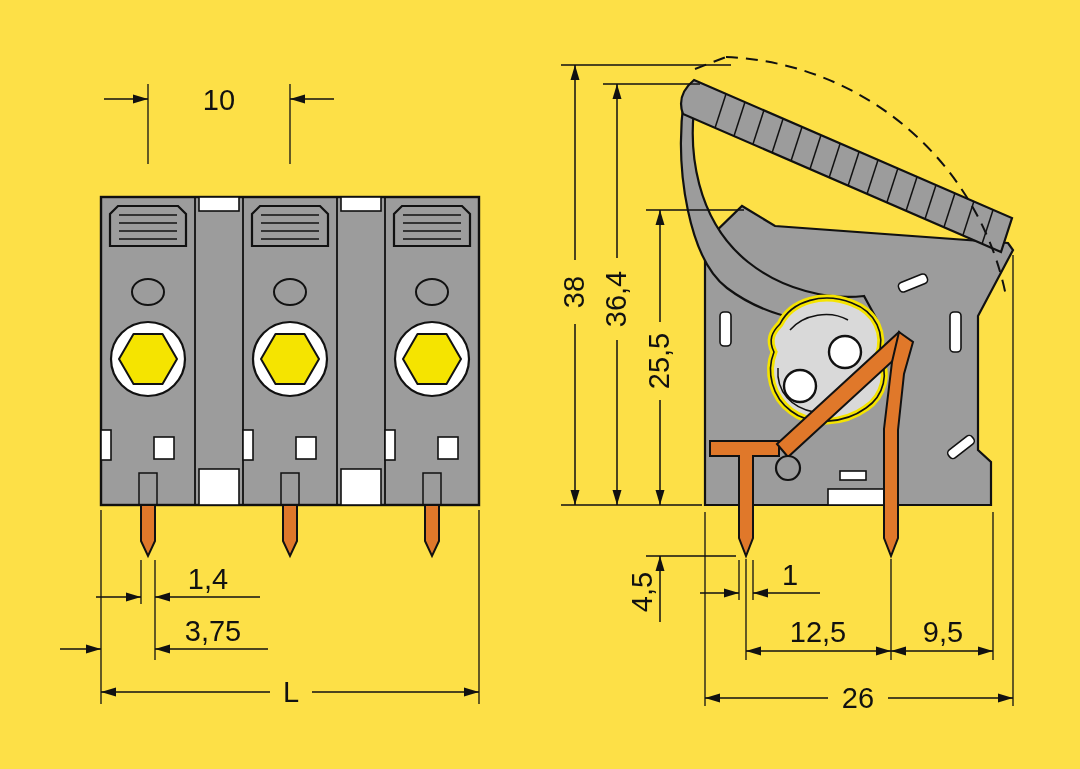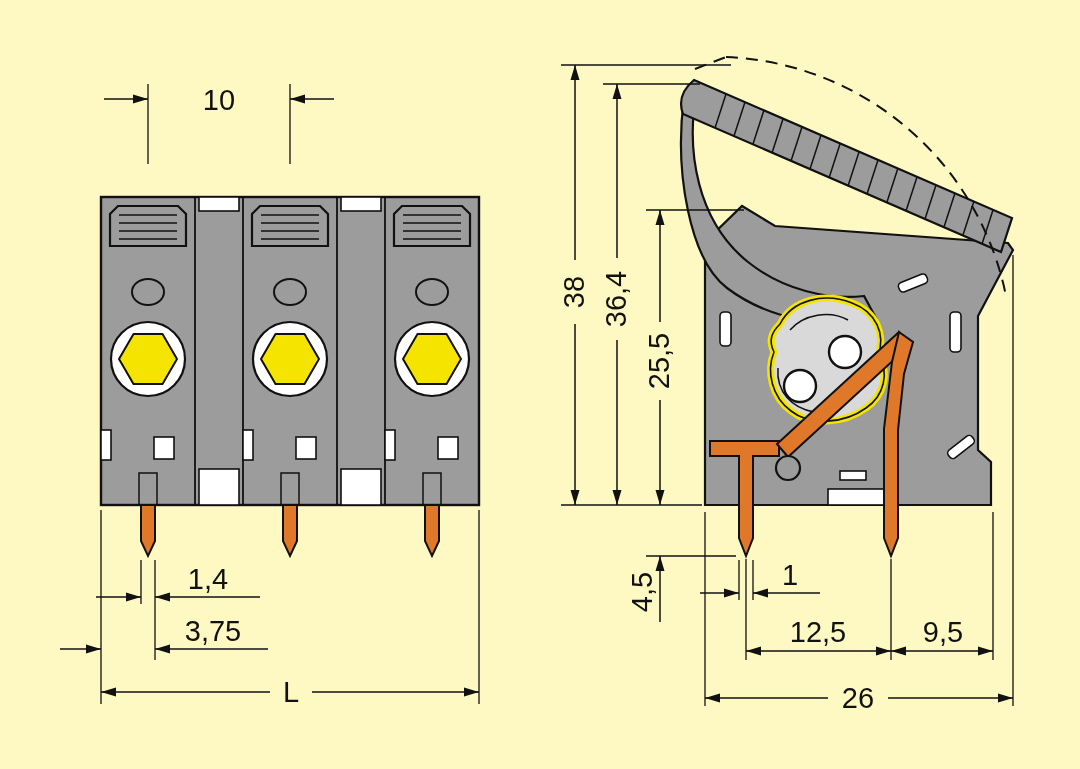"10" .canvas { background: #fef9c3 -> #fde047 }
